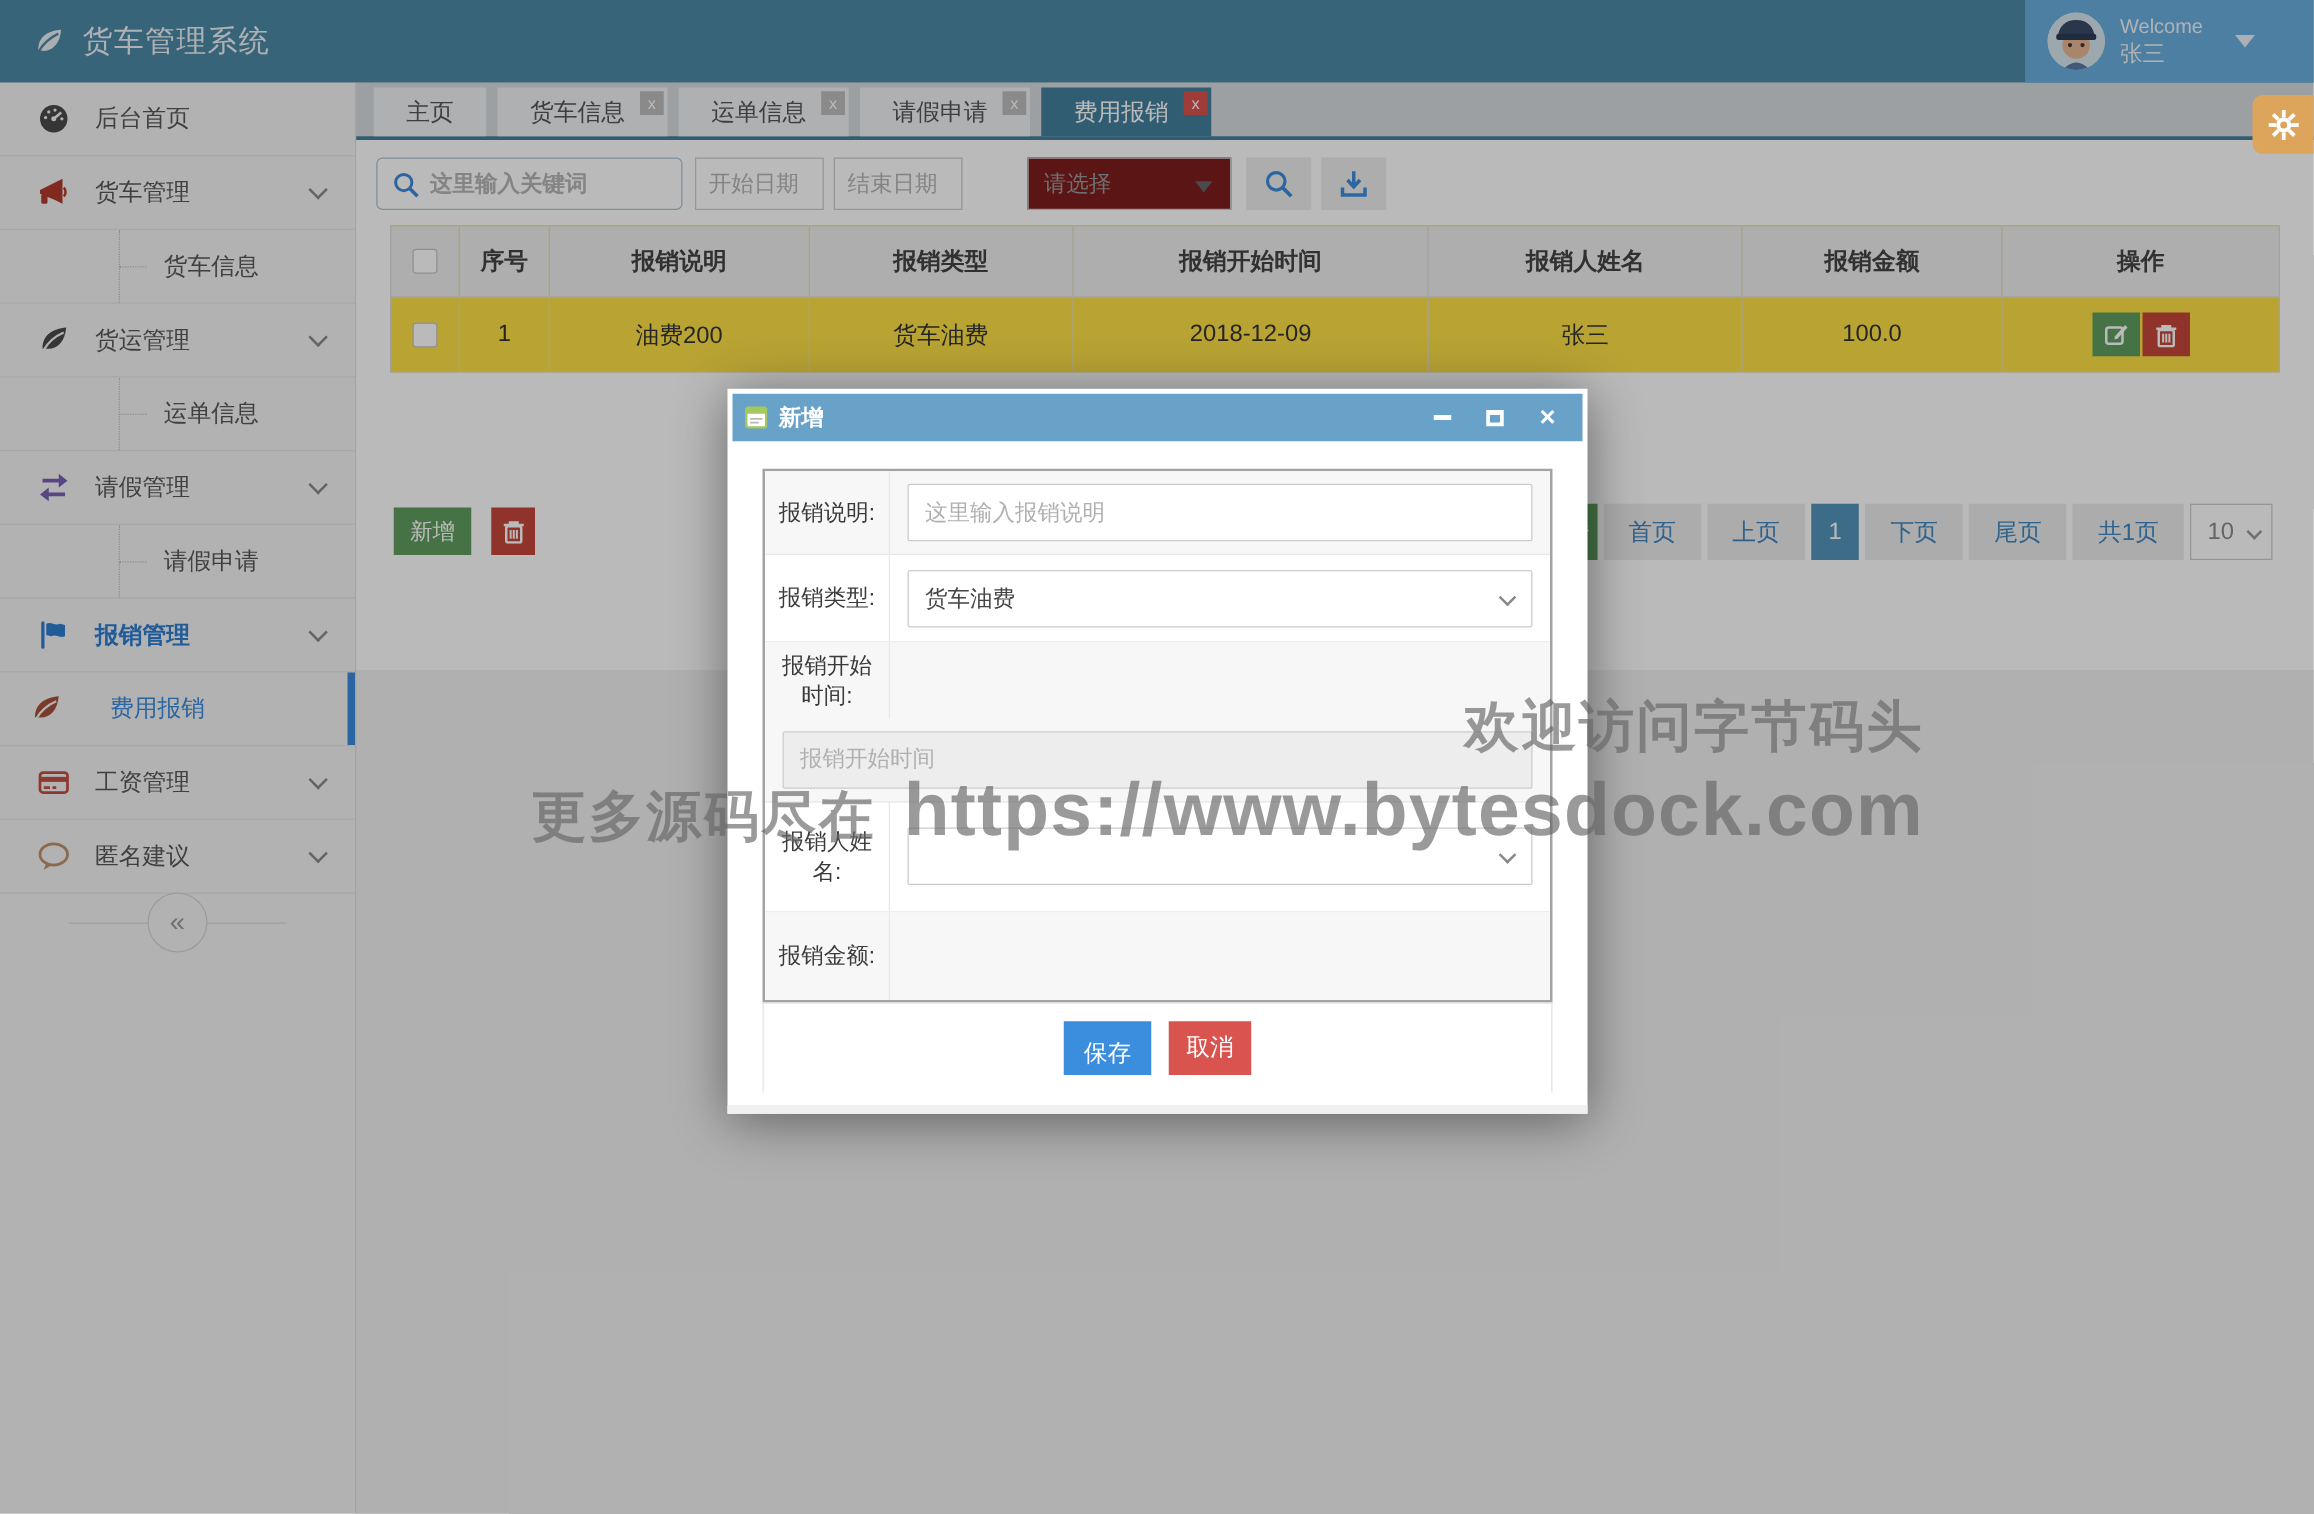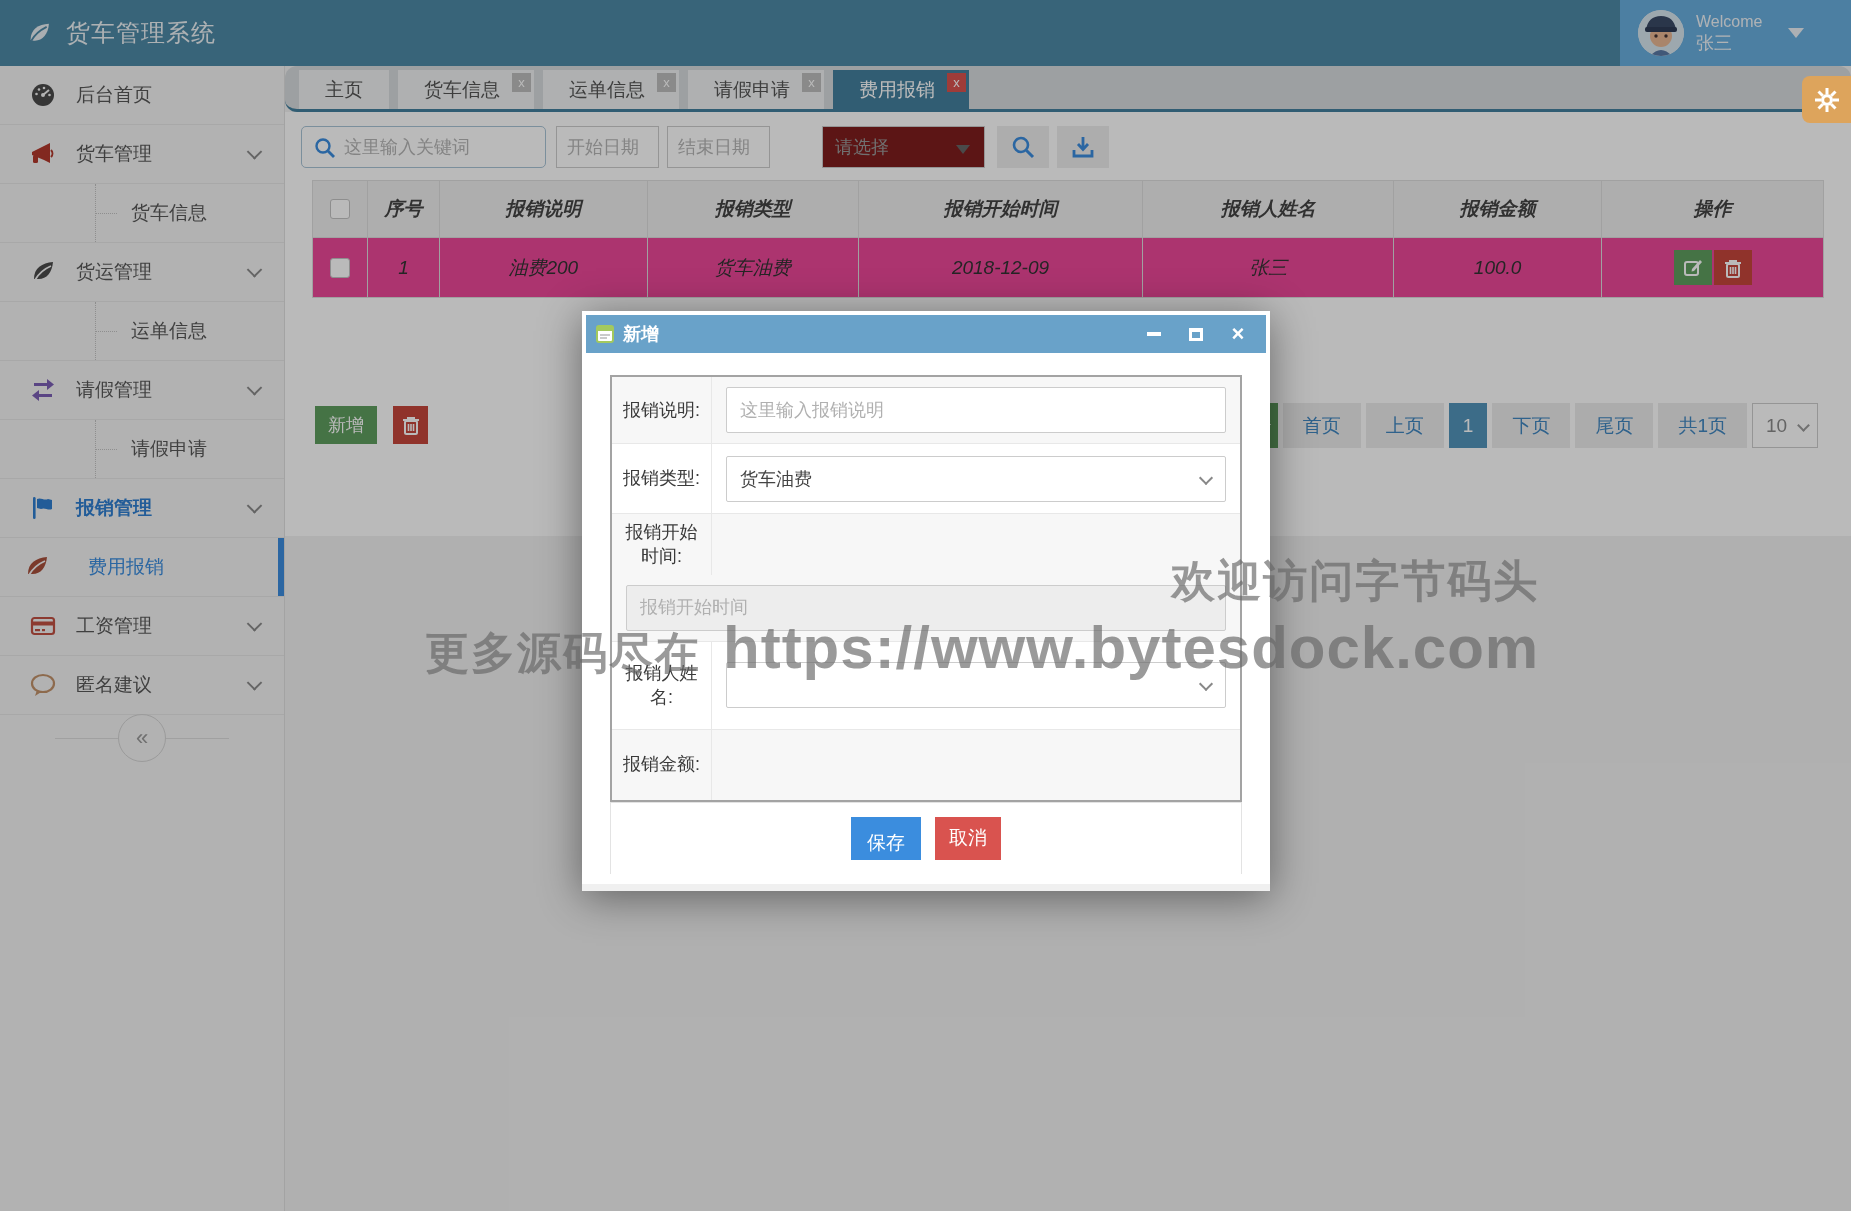"主页" .tabstrip { border-radius: 12px -> none }
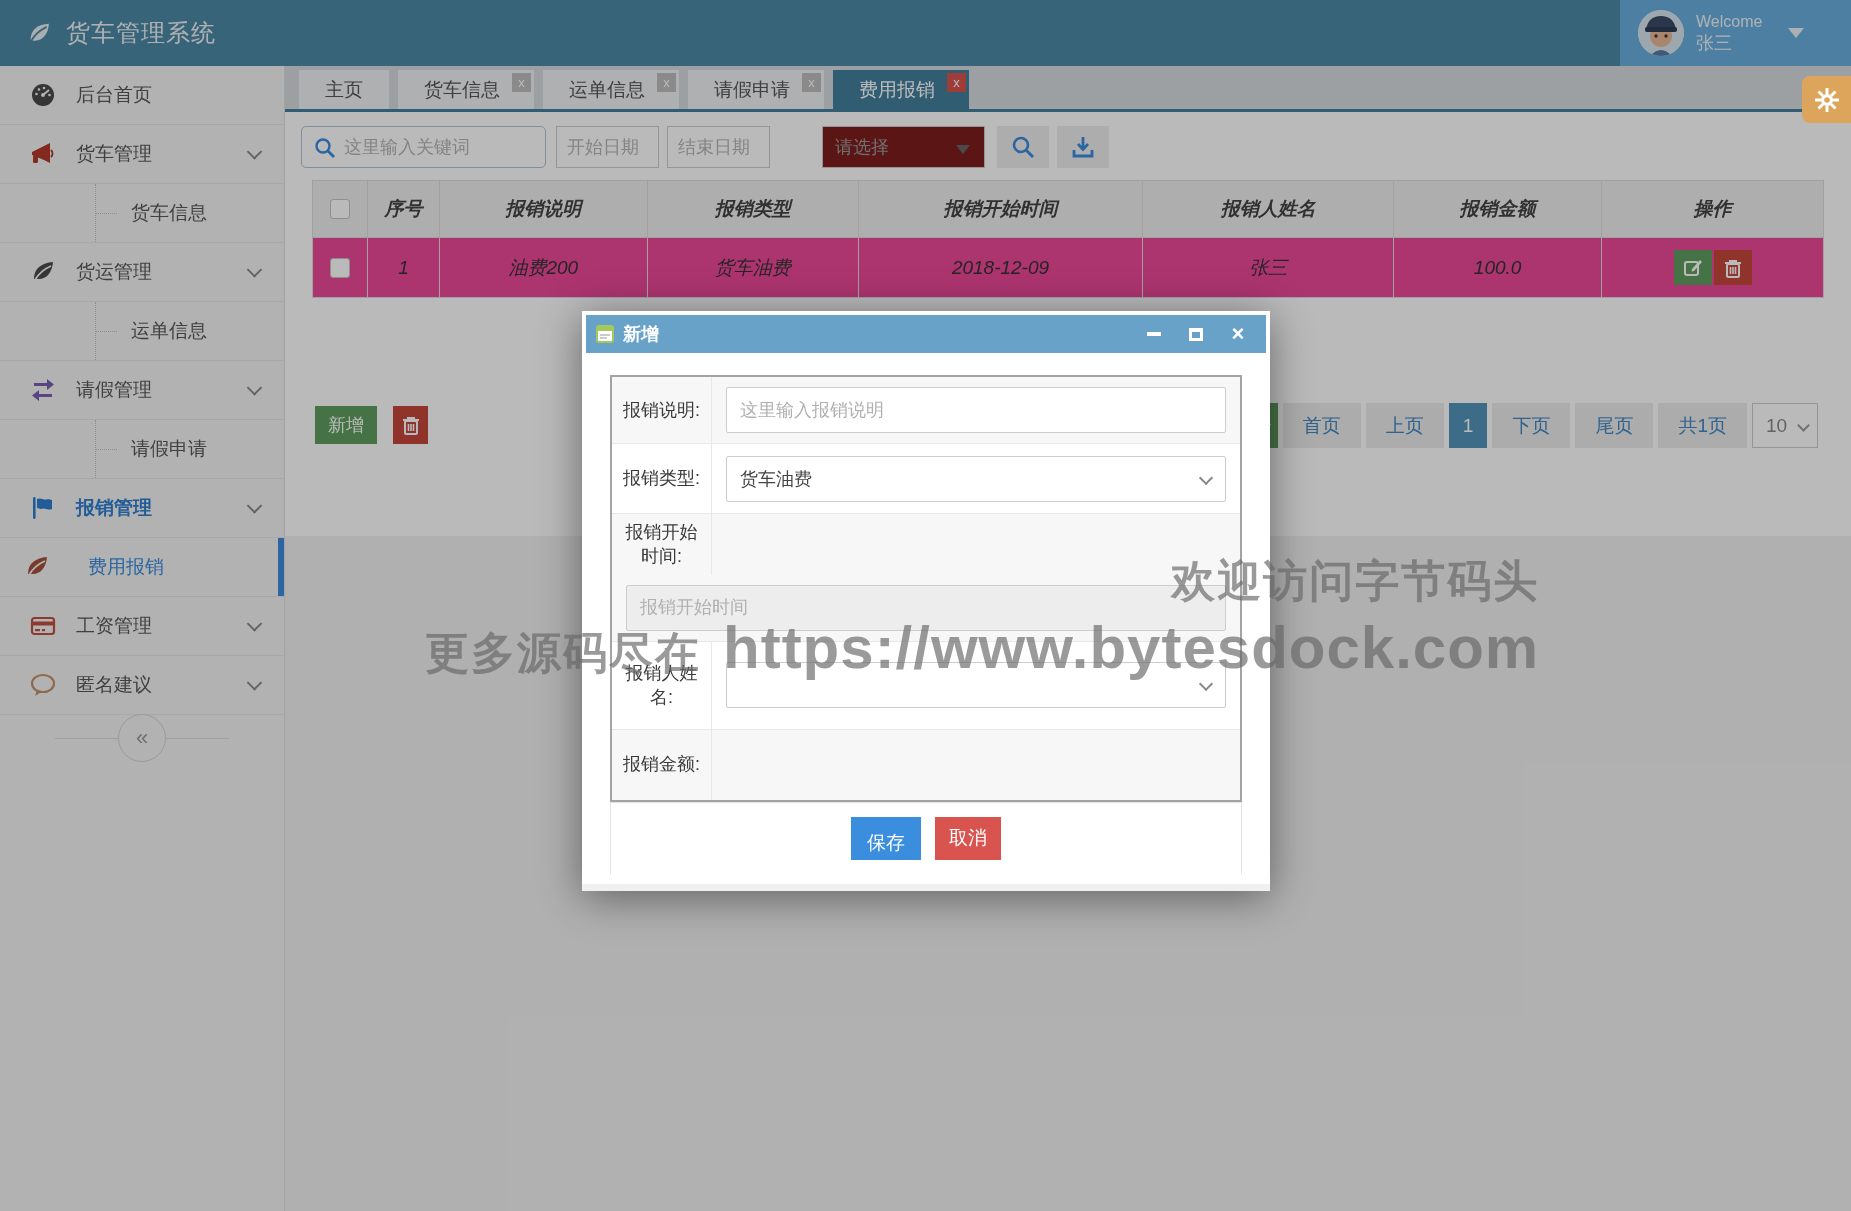"这里输入关键词" .search-box input { font-weight: none -> bold }
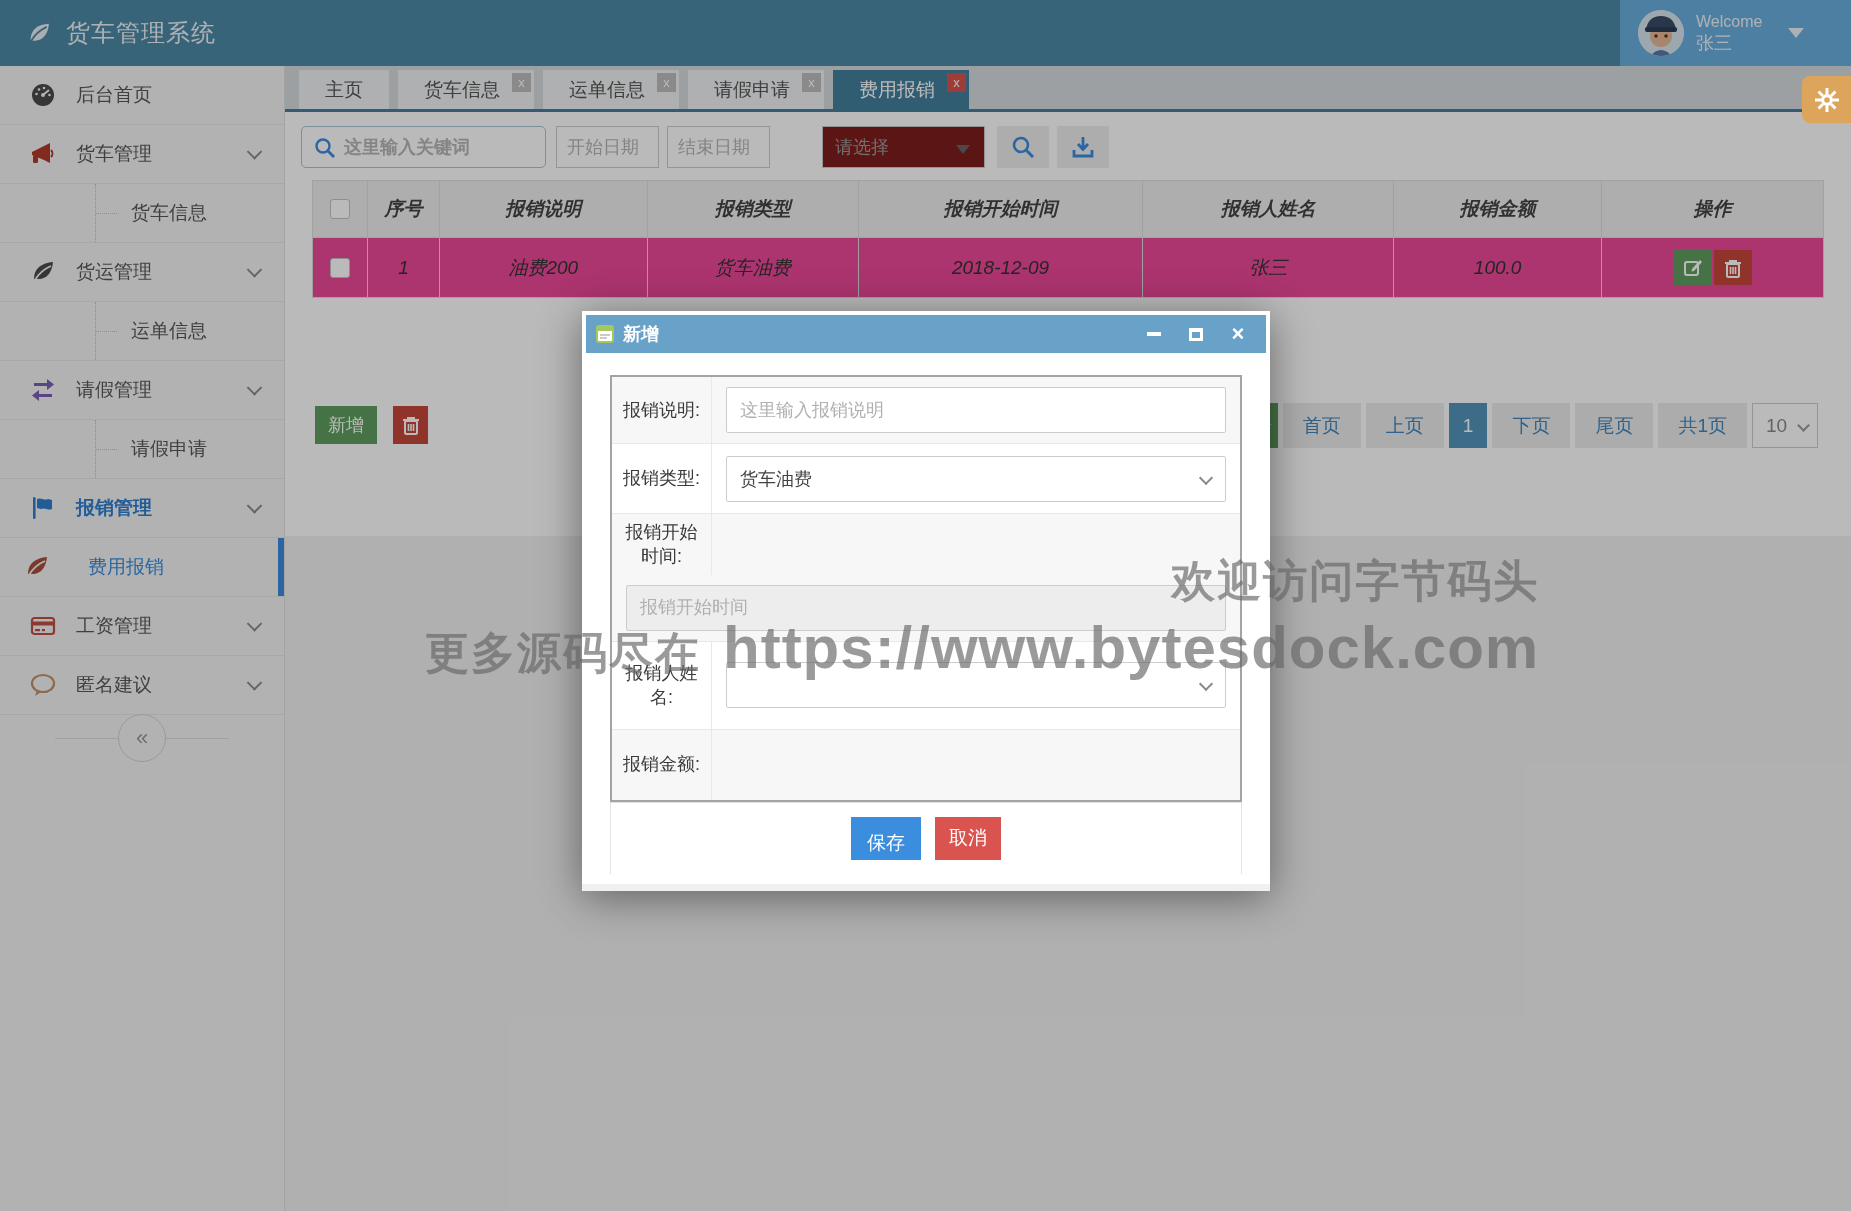"序号" .grid { background: #ec4899 -> #fde047; font-style: italic -> none }
